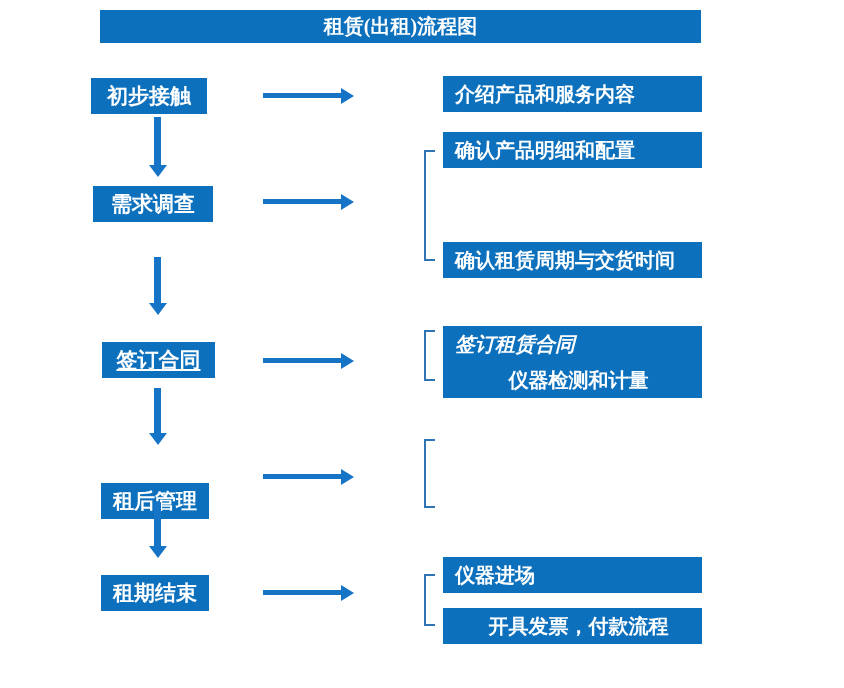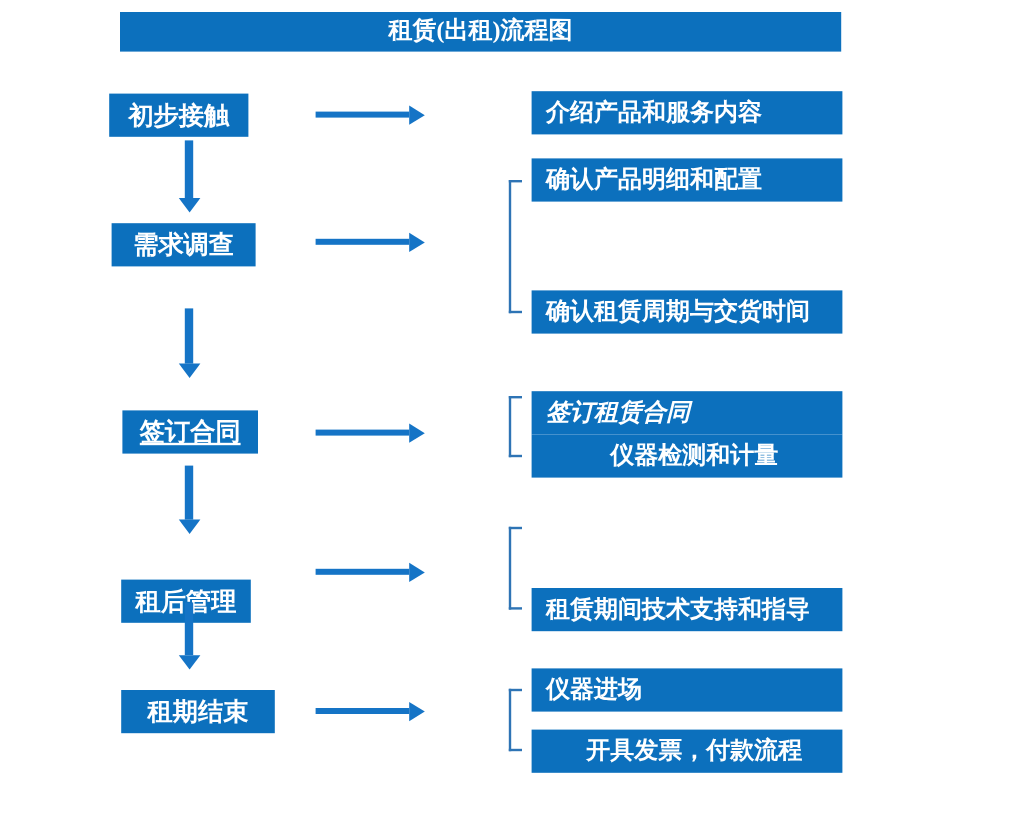"租赁期间技术支持和指导" div.box { html: <div>租赁期间技术支持和指导</div> -> none }
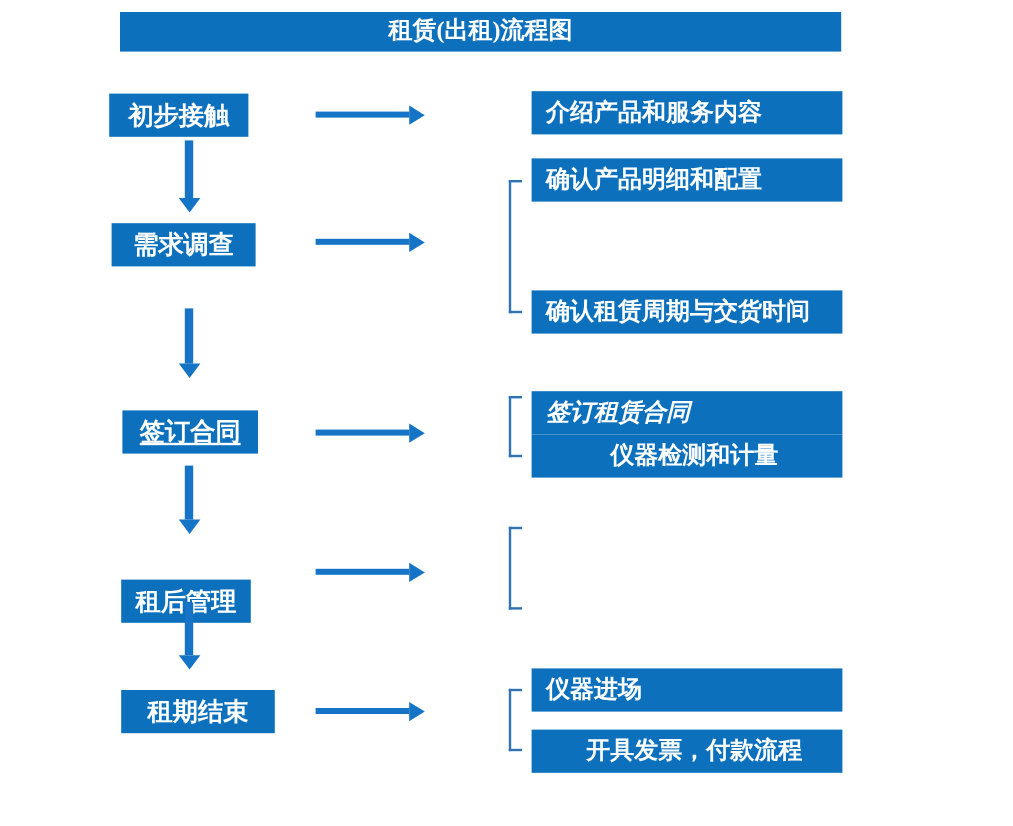"租期结束" .s5 { width: 128px -> 108px }
